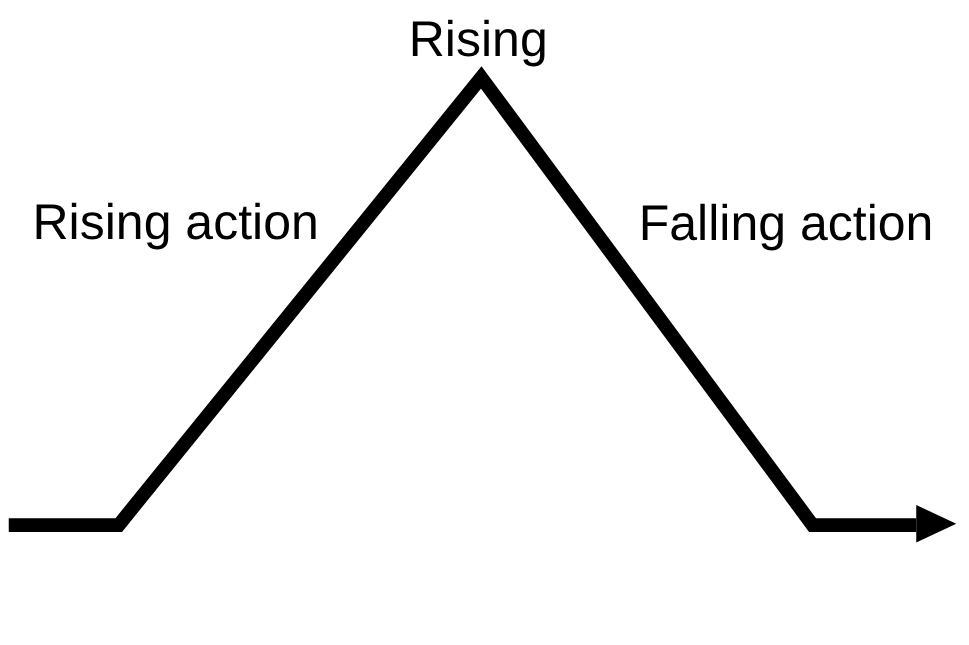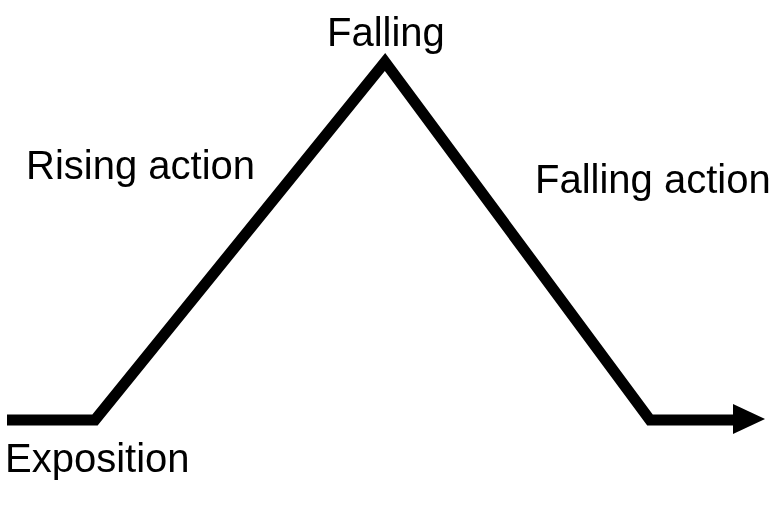"Falling" div.plot-label { text: Falling -> Rising }
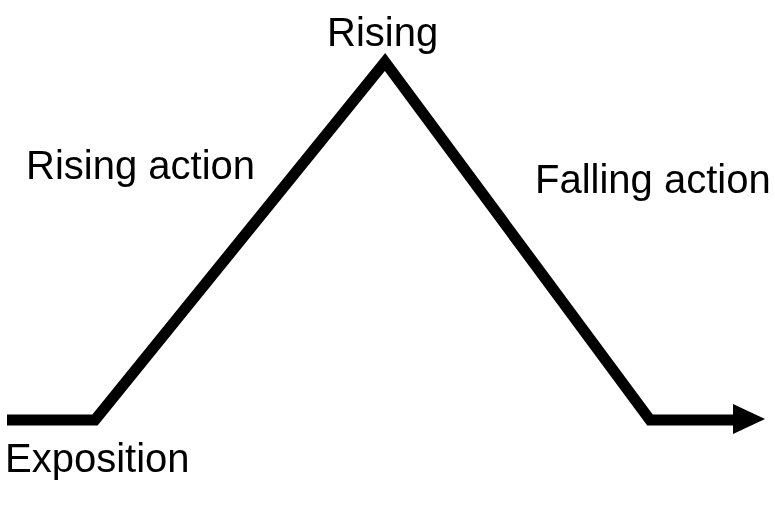"Rising action" #label-rising { top: 145px -> 158px }
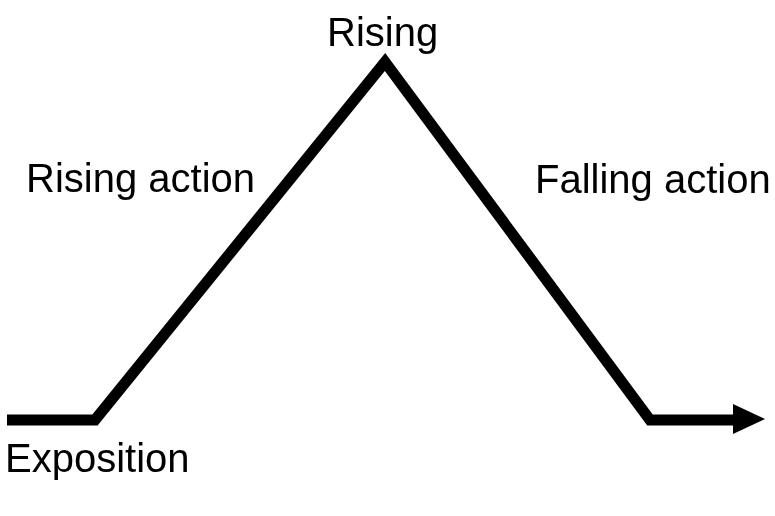"Falling action" #label-falling { left: 535px -> 511px }
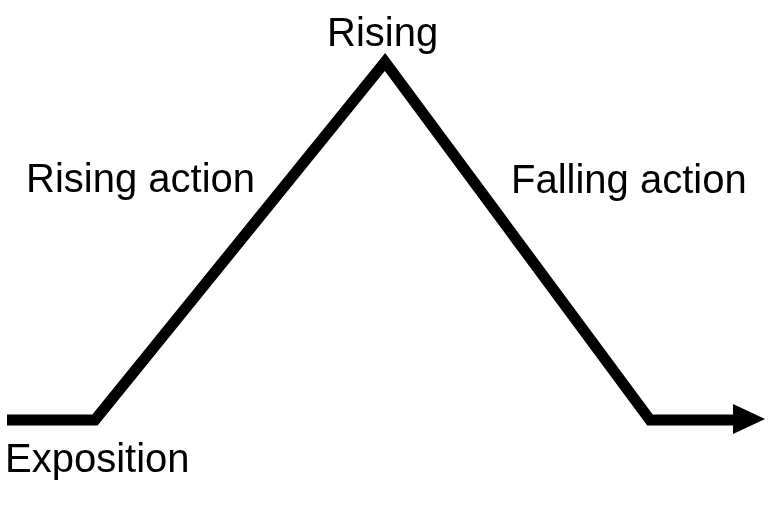"Exposition" div.plot-label { html: <div>Exposition</div> -> none }
